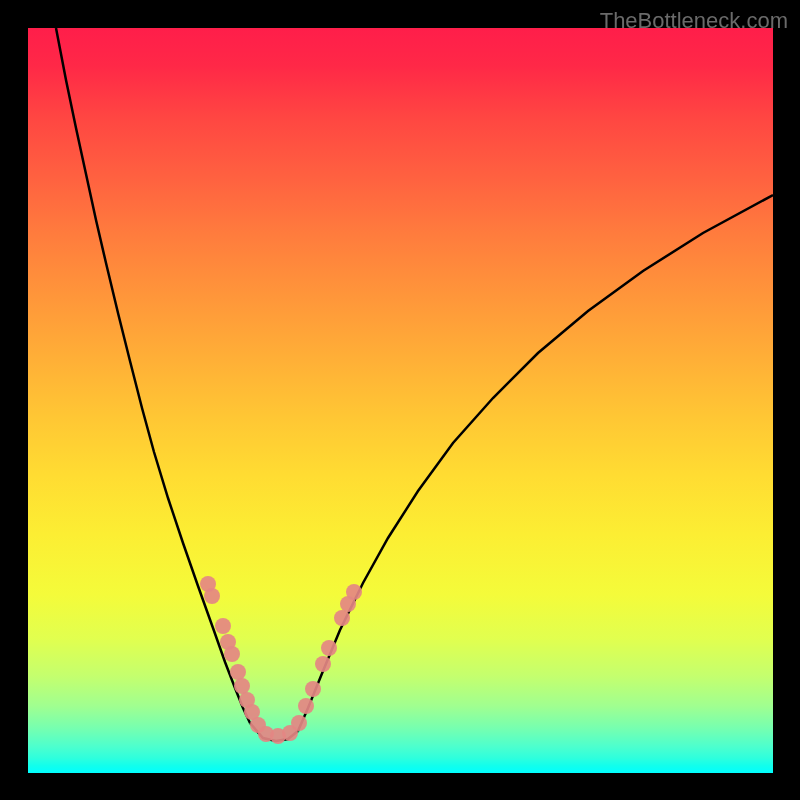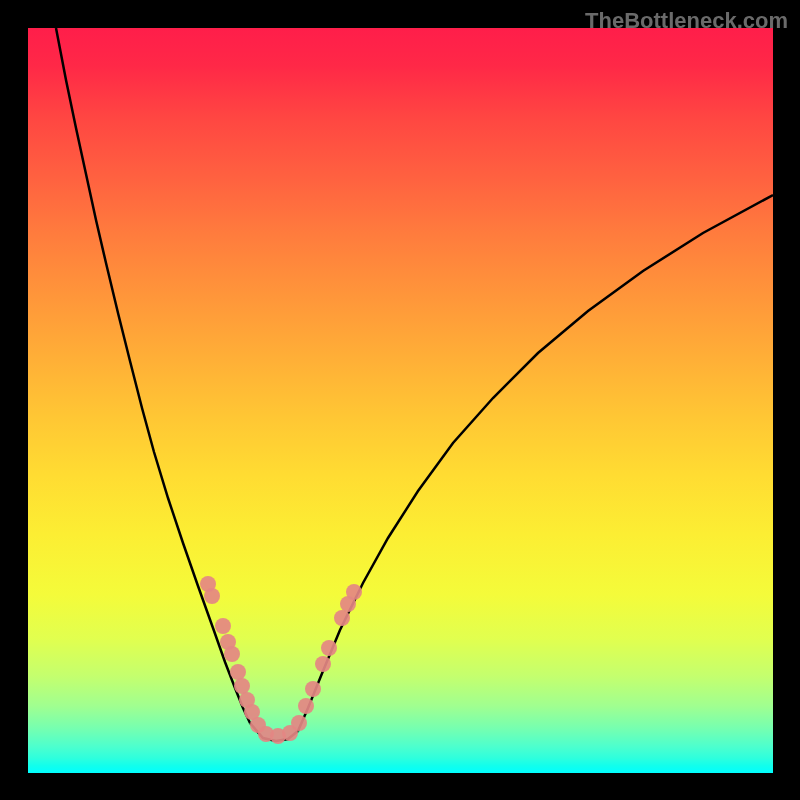"TheBottleneck.com" .watermark { font-weight: 700 -> 400 }
